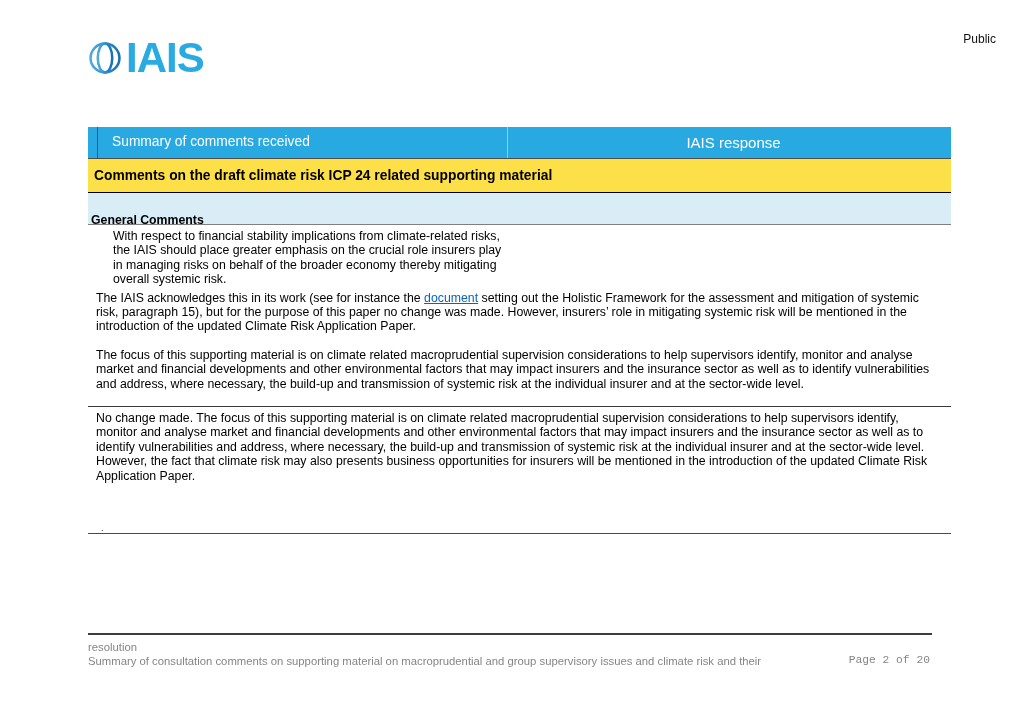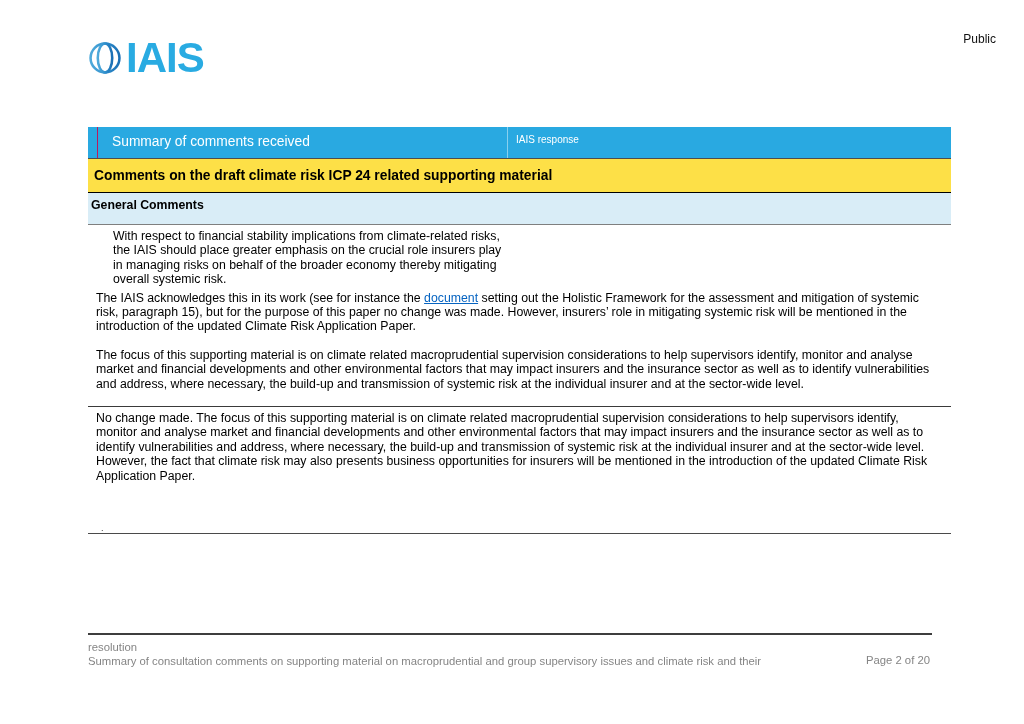"IAIS response" .th-response { font-size: 10px -> 15px; text-align: none -> center }
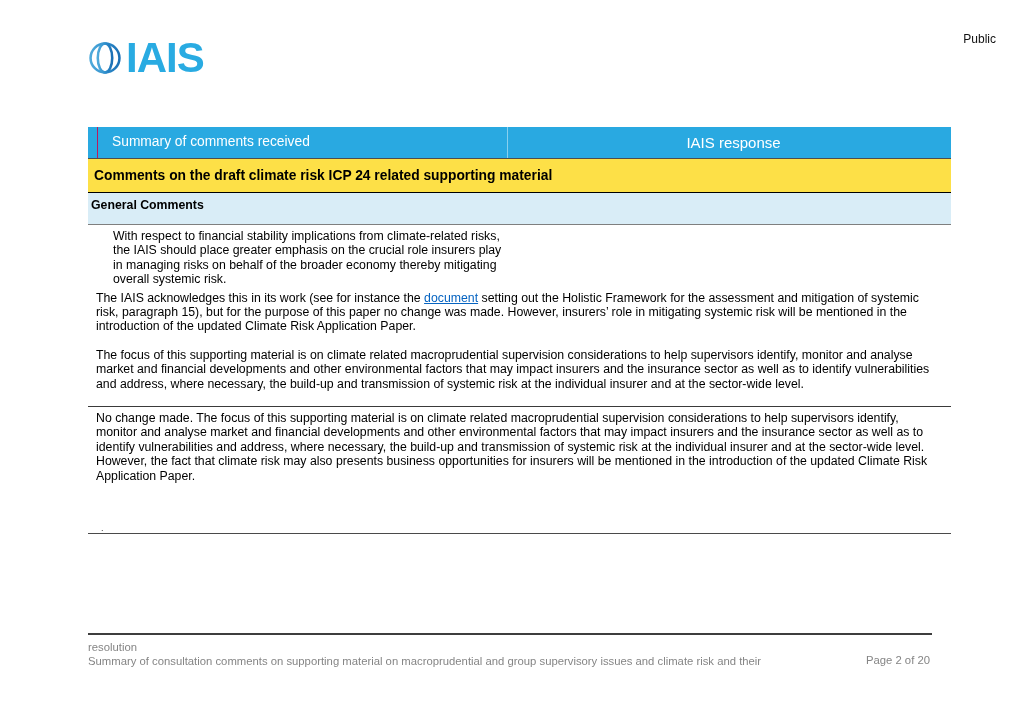"General Comments" .subsection-row { padding: 5px 0 0 3px -> 20px 0 0 3px }
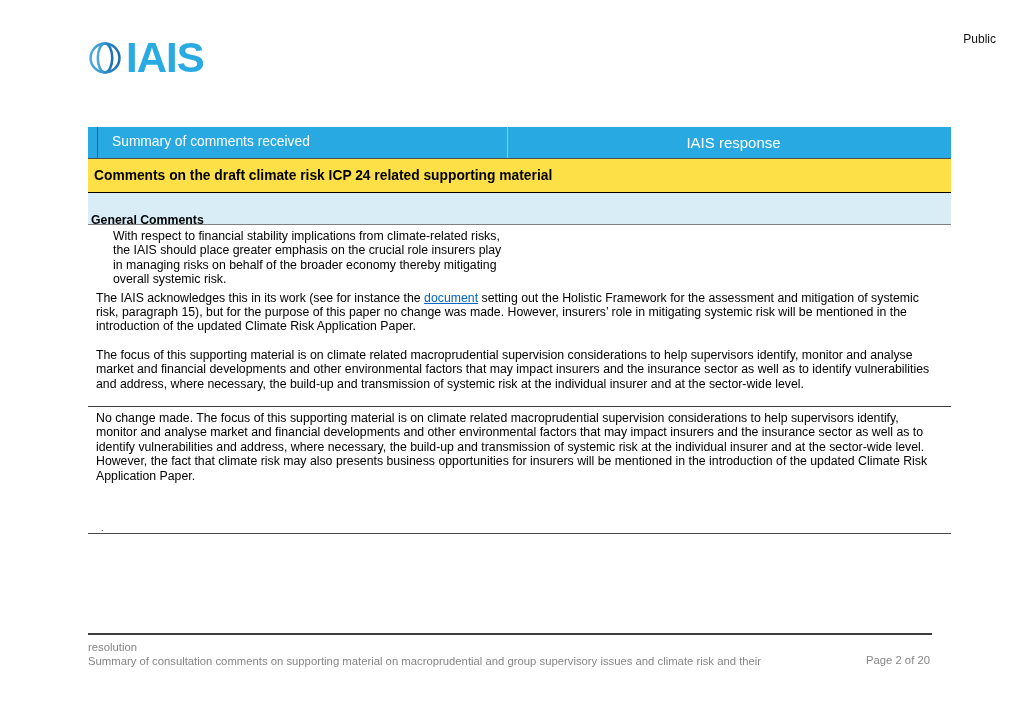"Page 2 of 20" .page-info { font-family: none -> Liberation Mono, monospace }
